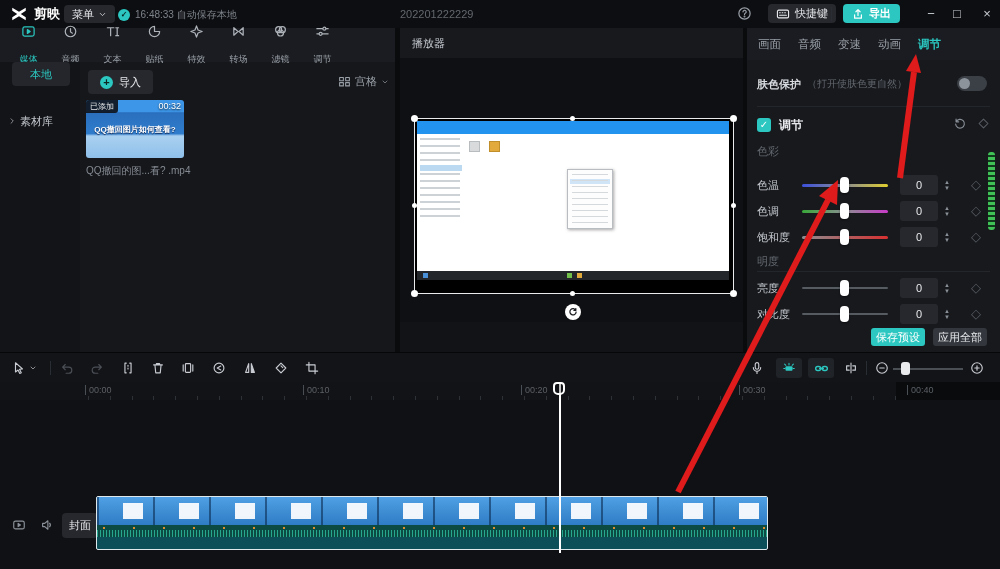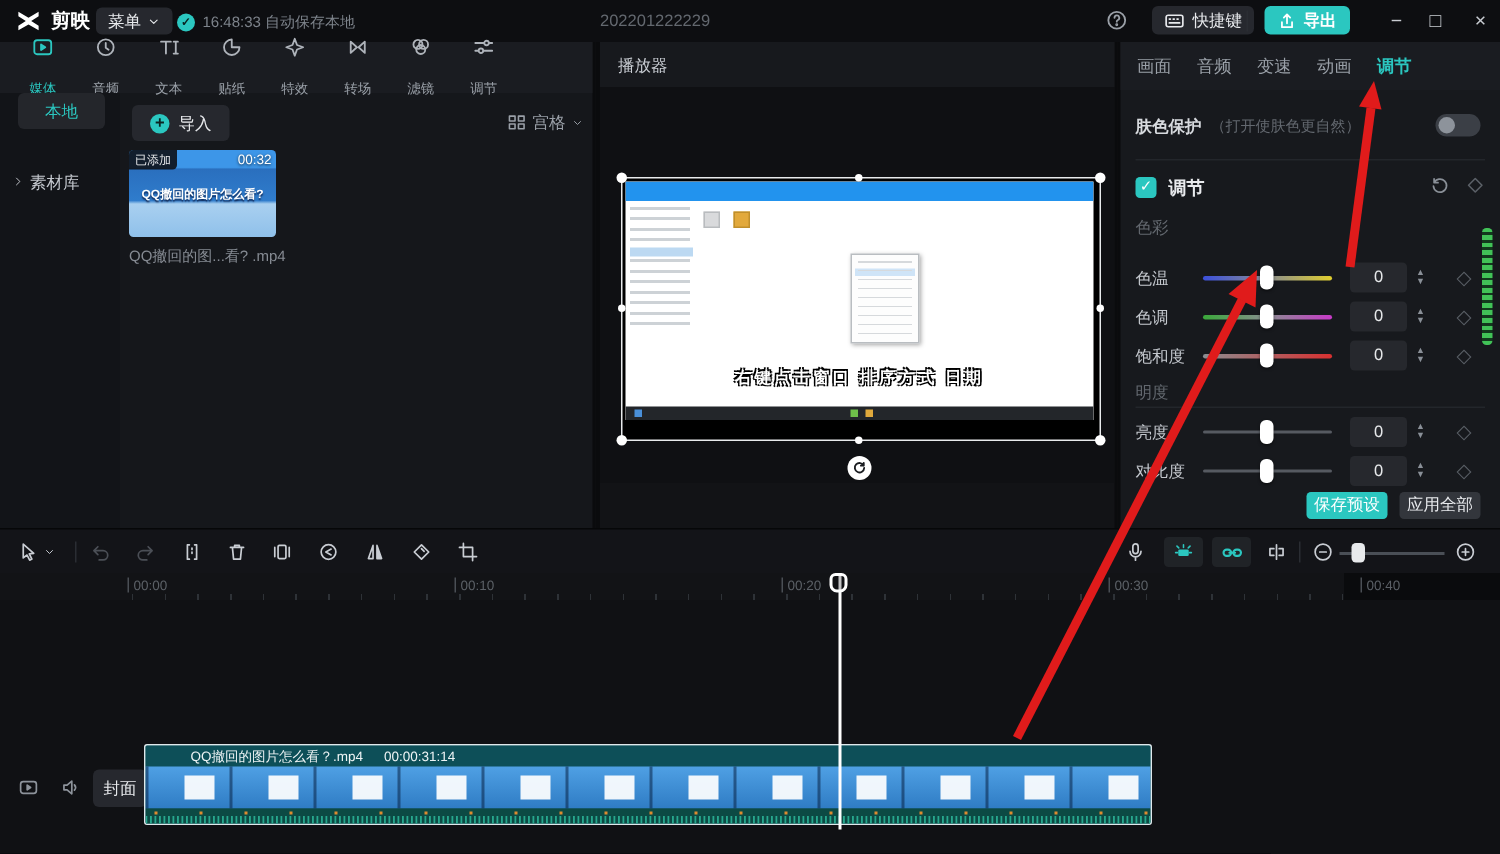"QQ撤回的图片怎么看?" span.thumb-text { text: 的图片怎么 -> 图片如何查 }
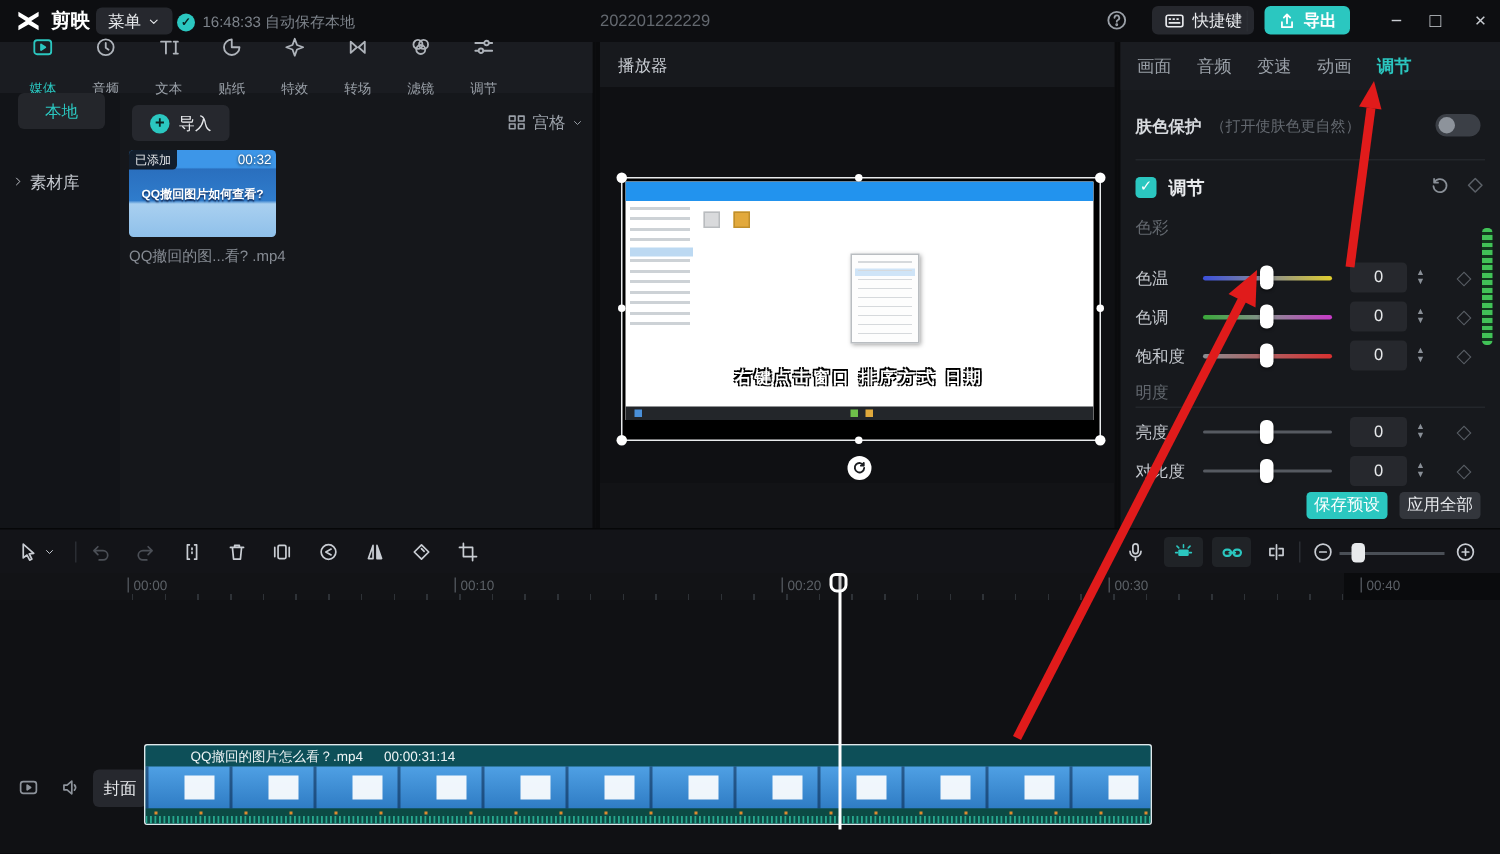"右键点击窗口 排序方式 日期" div.vcap { html: <div>右键点击窗口 排序方式 日期</div> -> none }
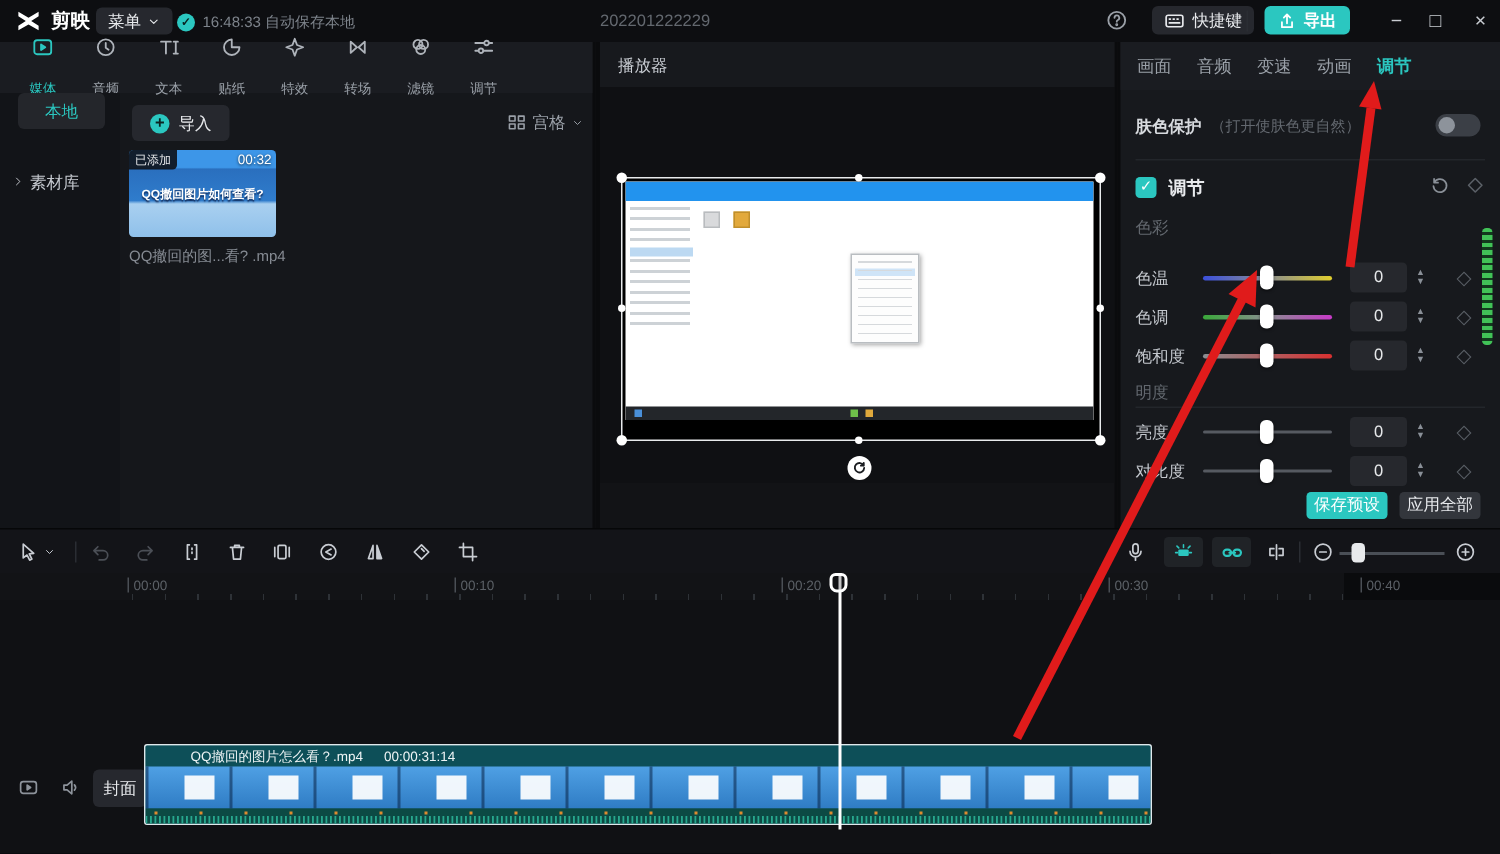"QQ撤回的图片怎么看？.mp4" div.clip-head { html: <div> <span>QQ撤回的图片怎么看？.mp4</span> <span>00:00:31:14</span> </div> -> none }
